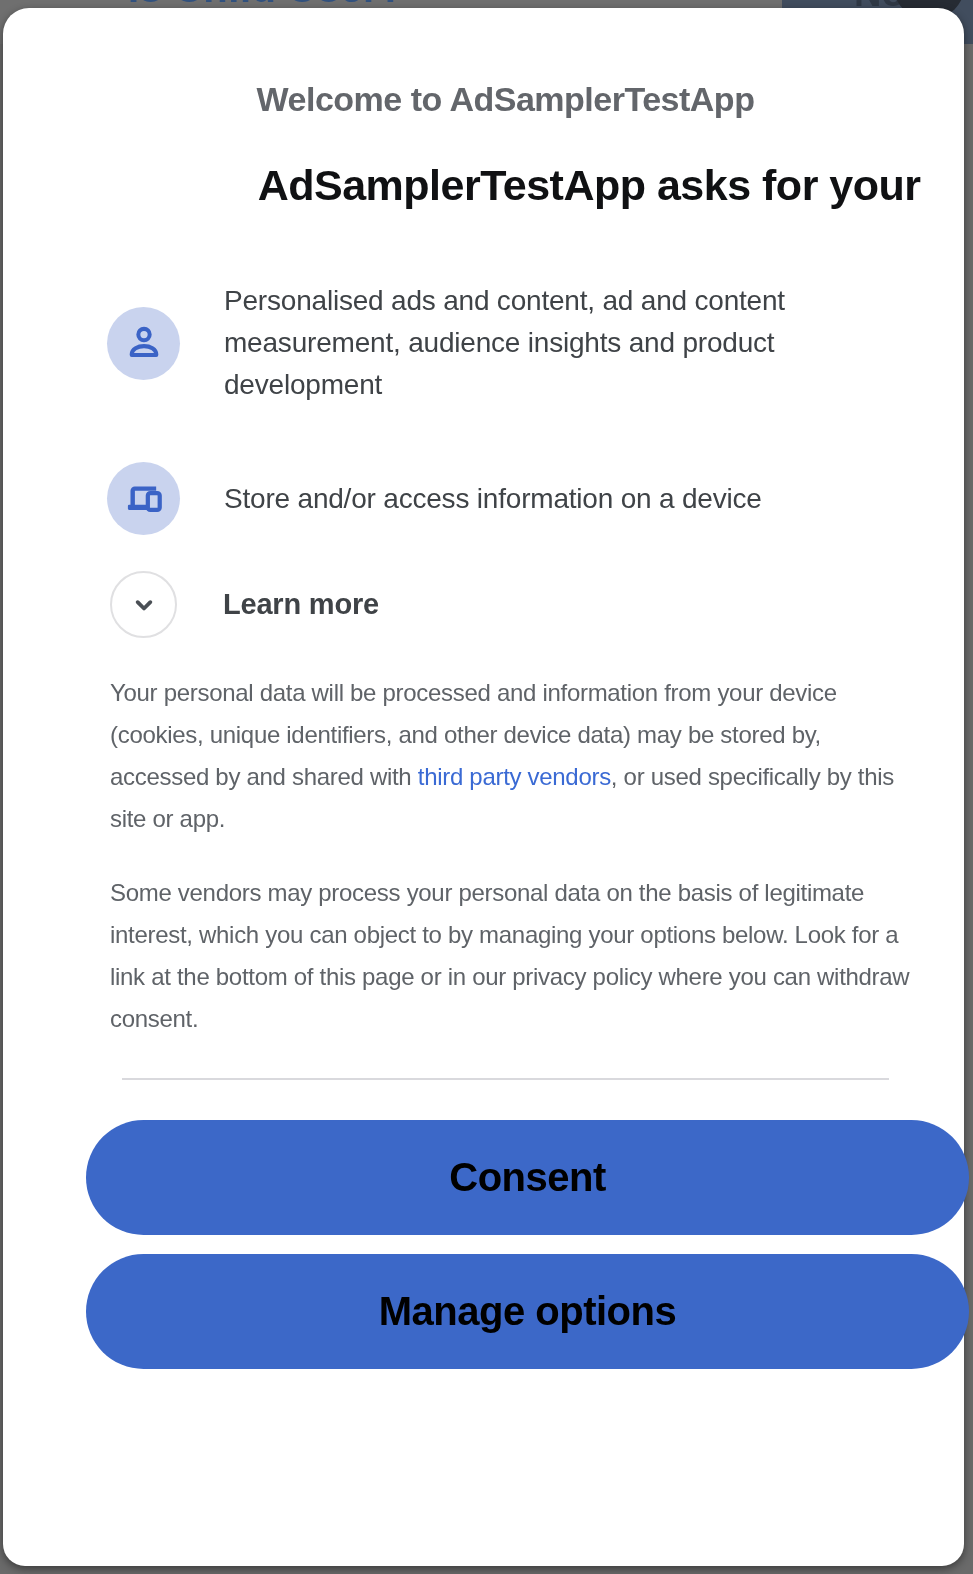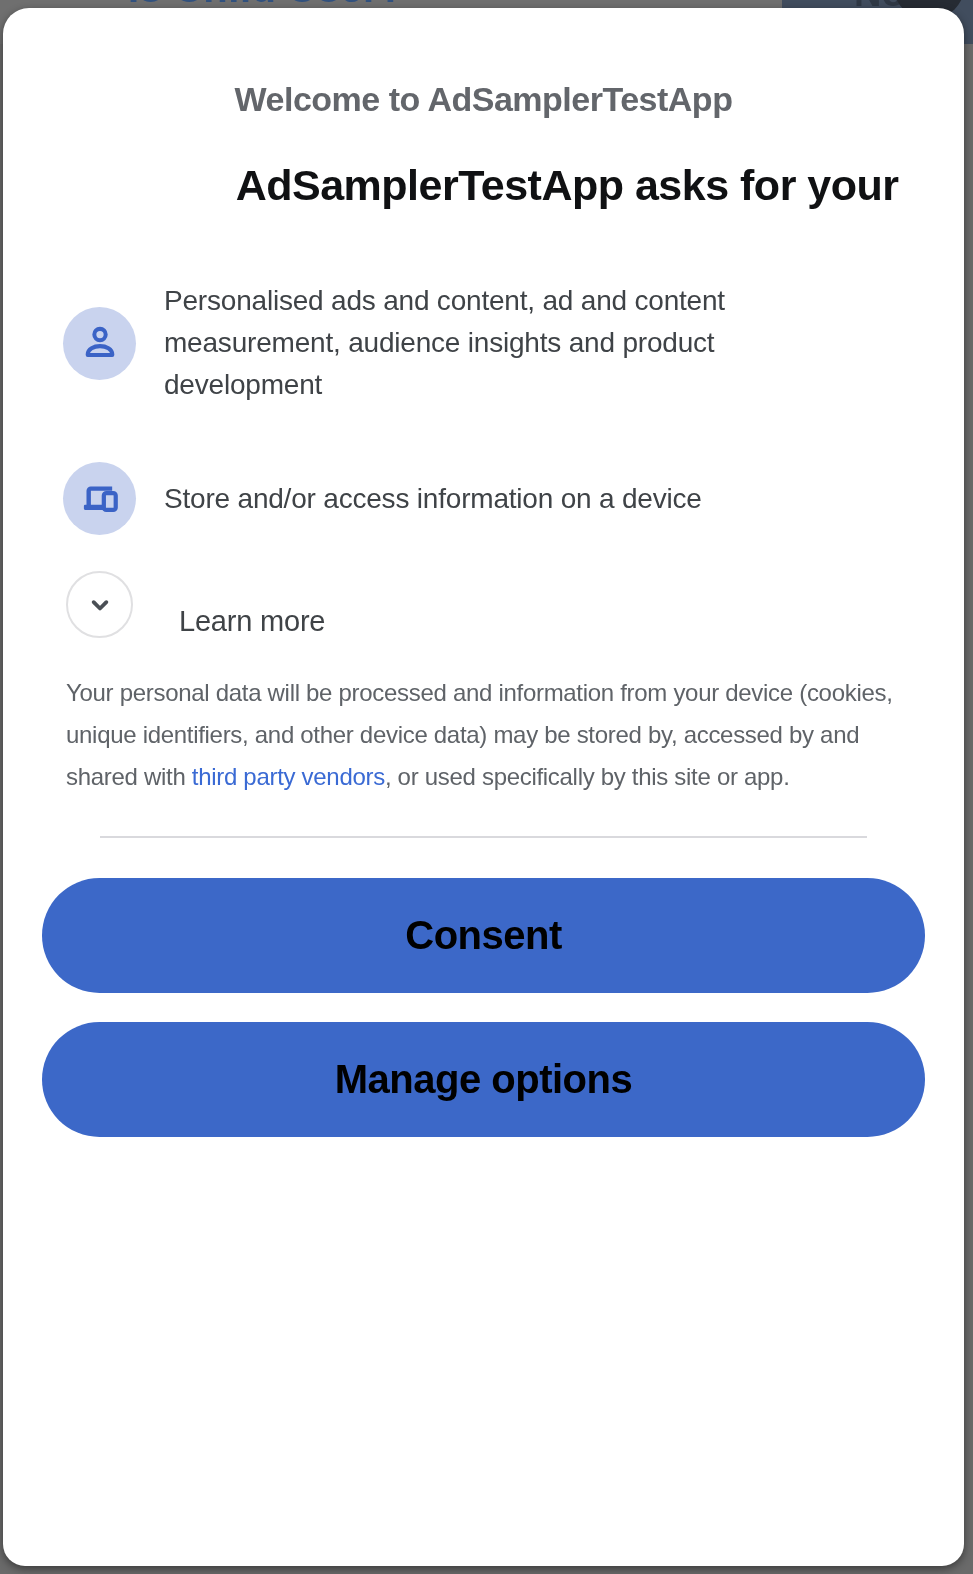"Welcome to AdSamplerTestApp" .modal { padding-left: none -> 44px }
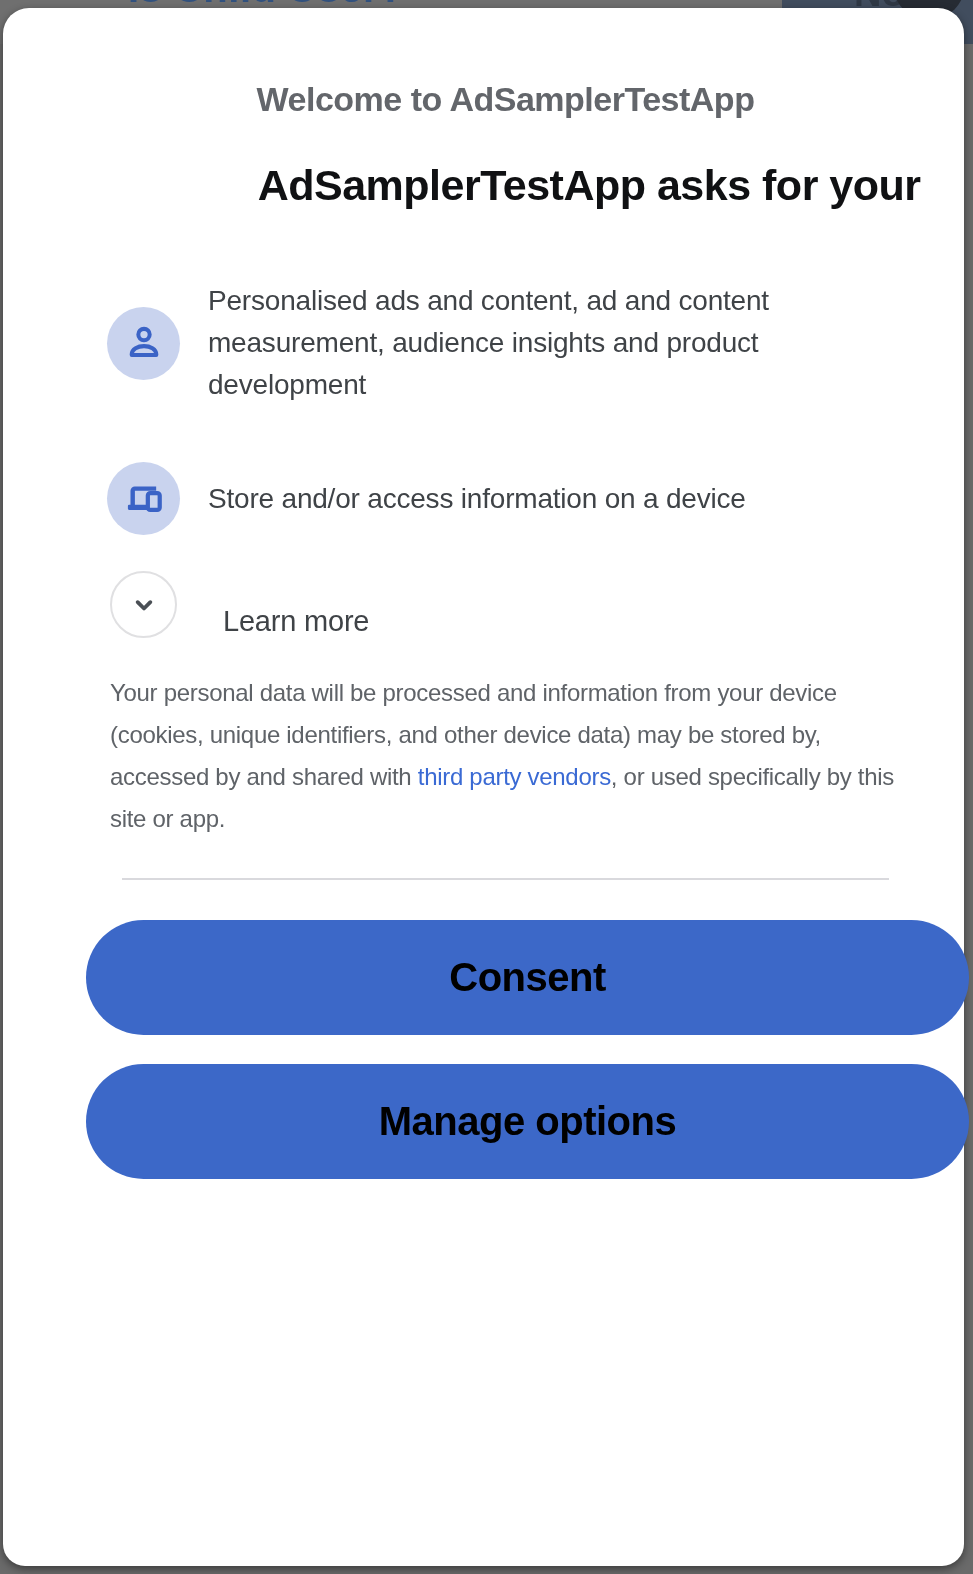"Personalised ads and content, ad" .purpose-row { gap: 28px -> 44px }
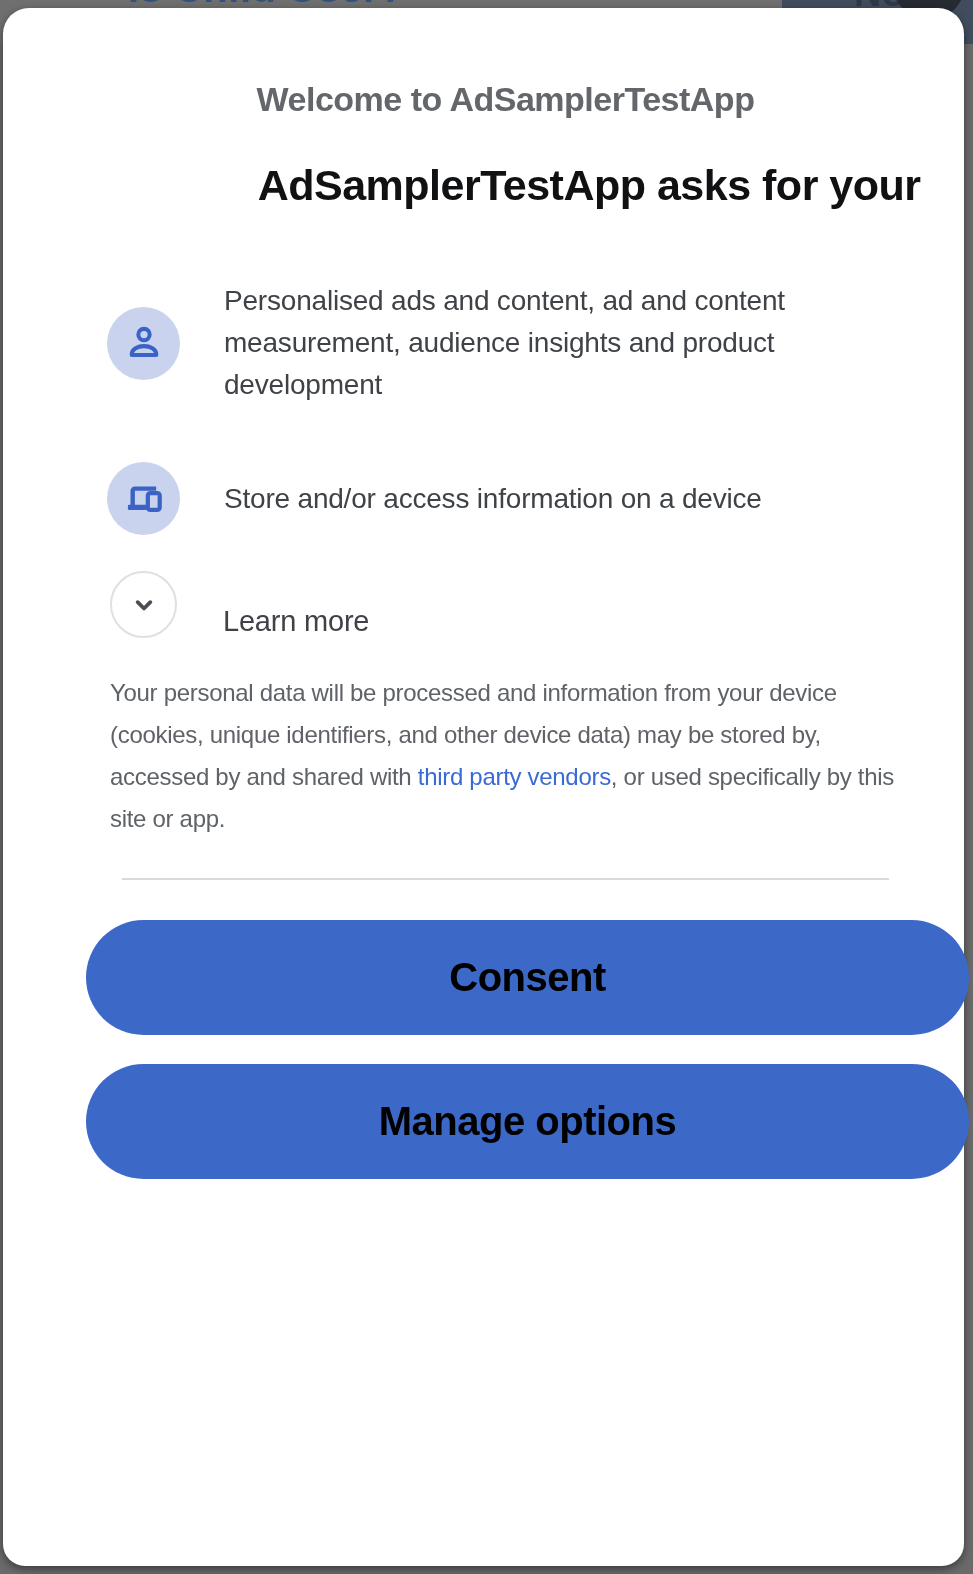"Learn more" .learn-more-row { align-items: flex-end -> center; font-weight: none -> bold }
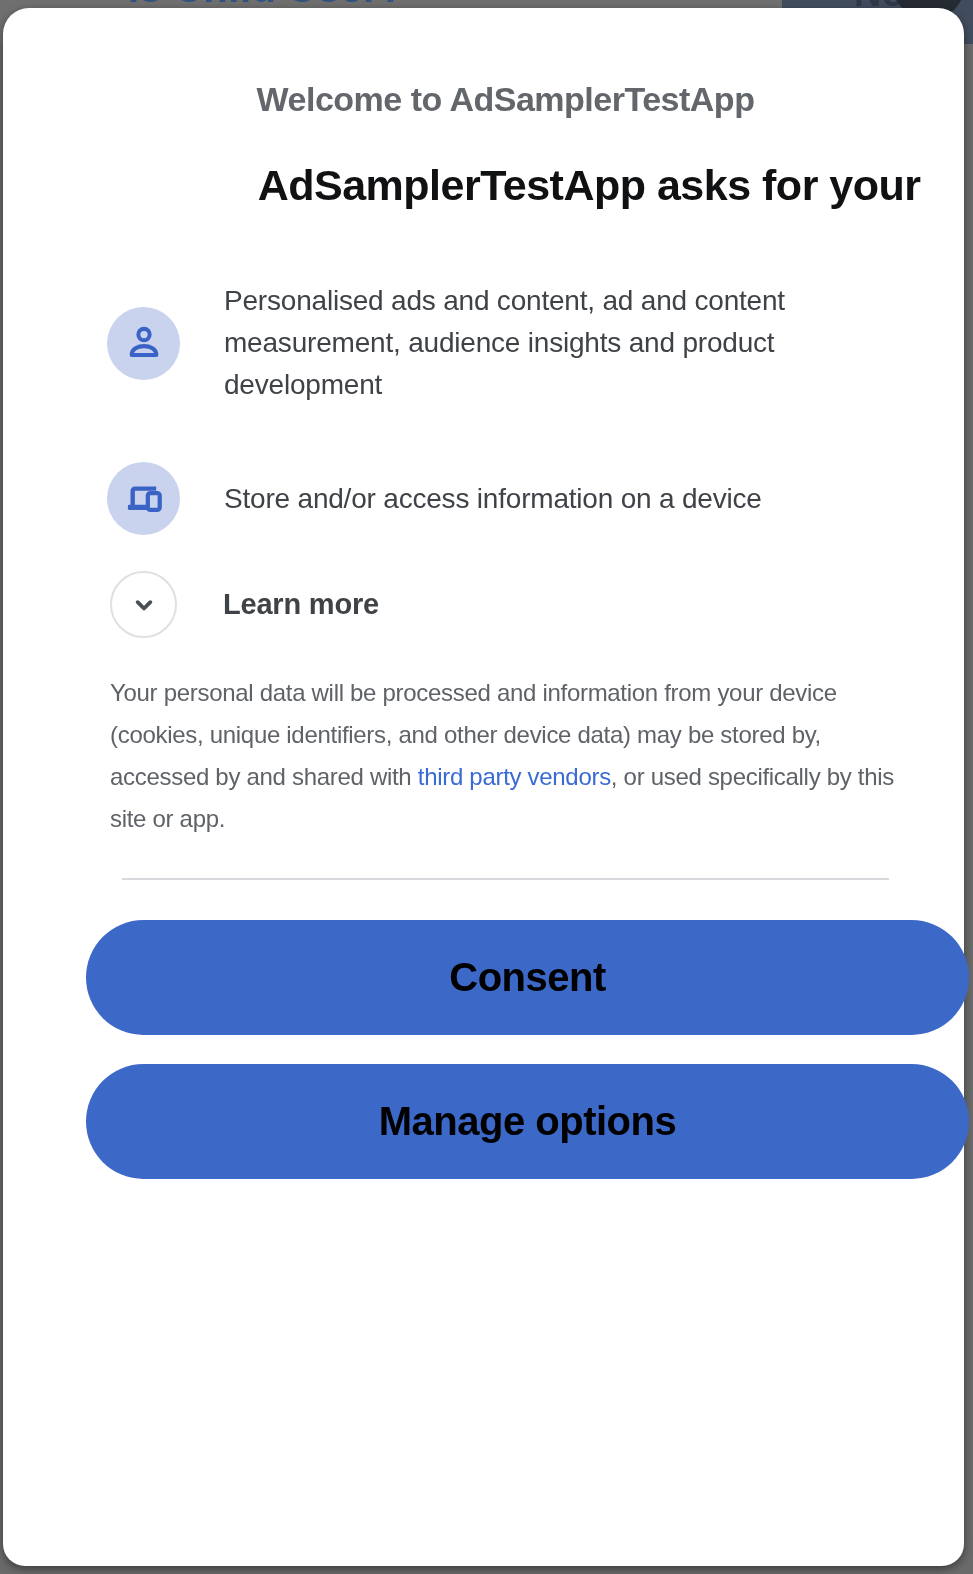"Some vendors may process your" p.body-paragraph { html: none -> <p>Some vendors may process your personal data on the basis of legitimate interest, which you can object to by managing your options below. Look for a link at the bottom of this page or in our privacy policy where you can withdraw consent.</p> }
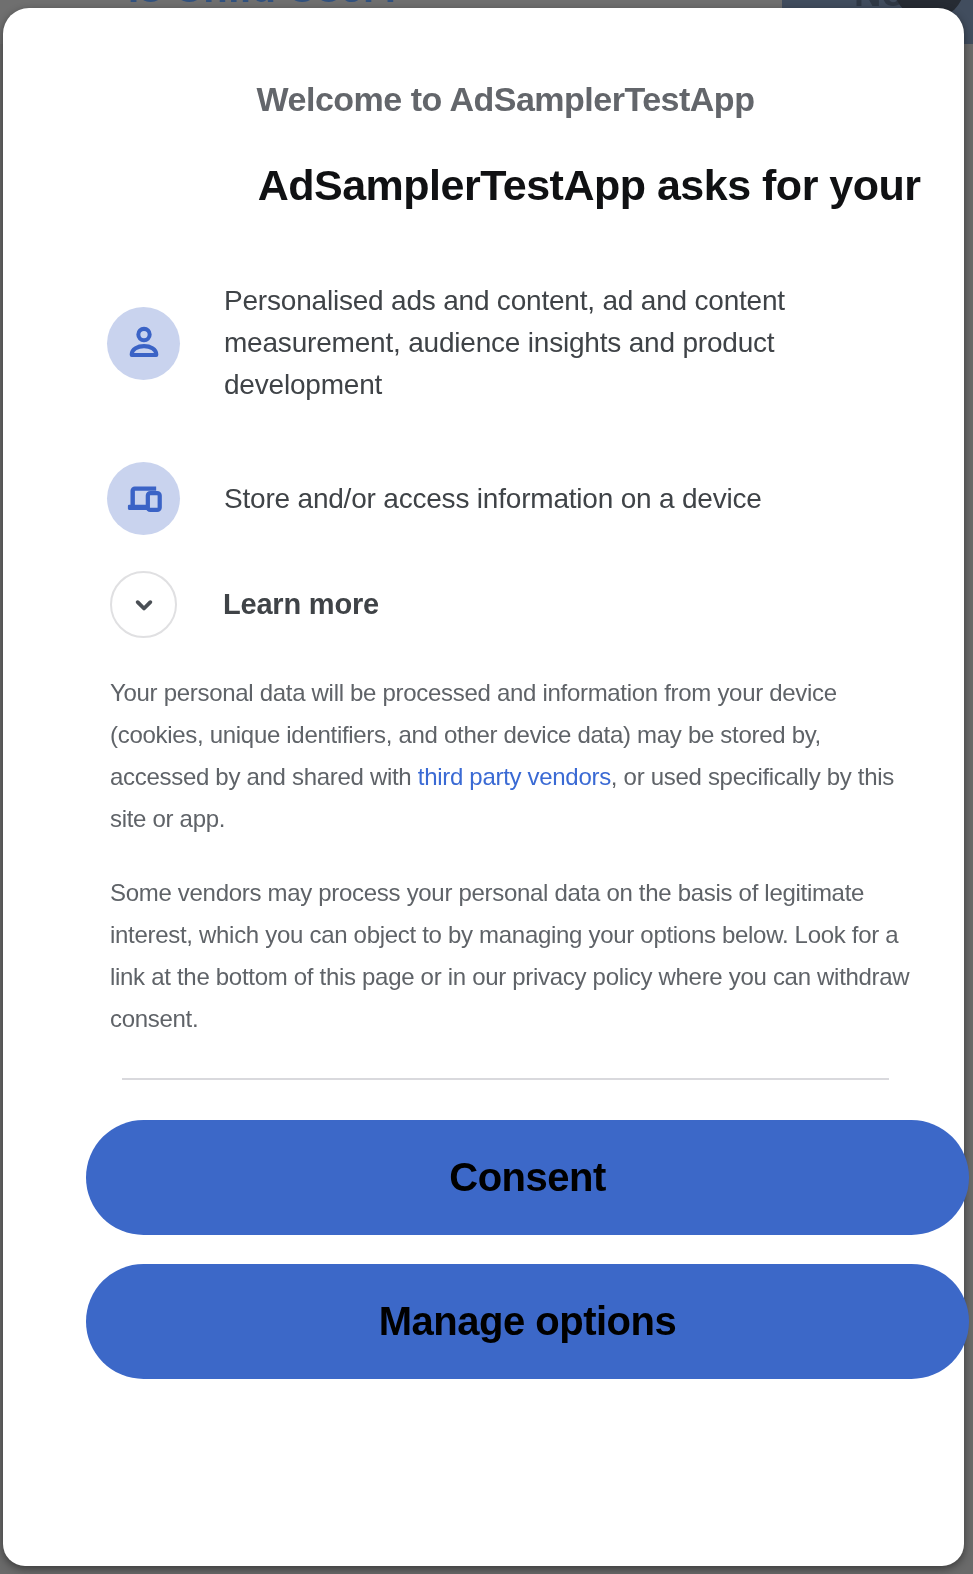"Manage options" .cta-button.secondary { margin-top: 29px -> 19px }
